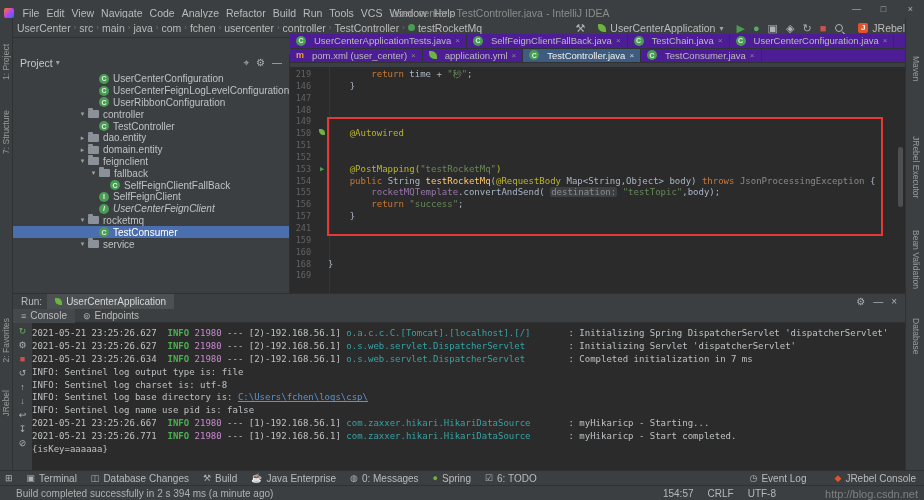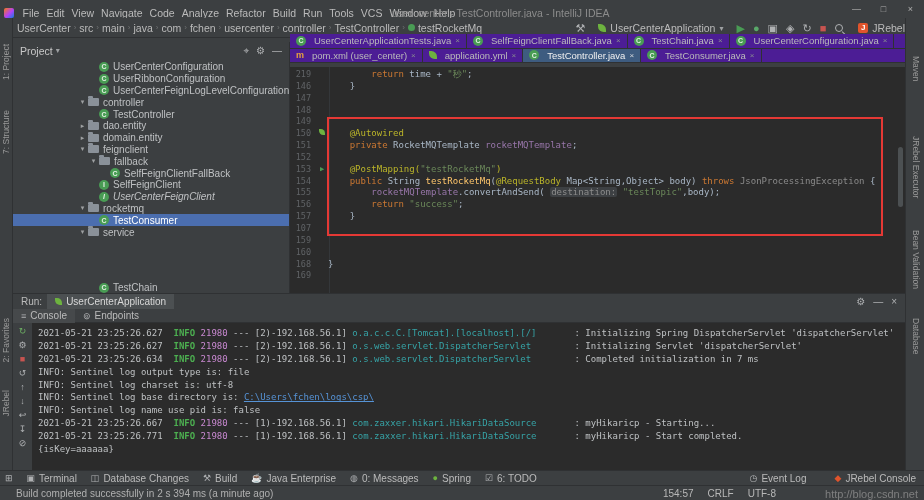"Project" .project { top: 42px -> 54px }
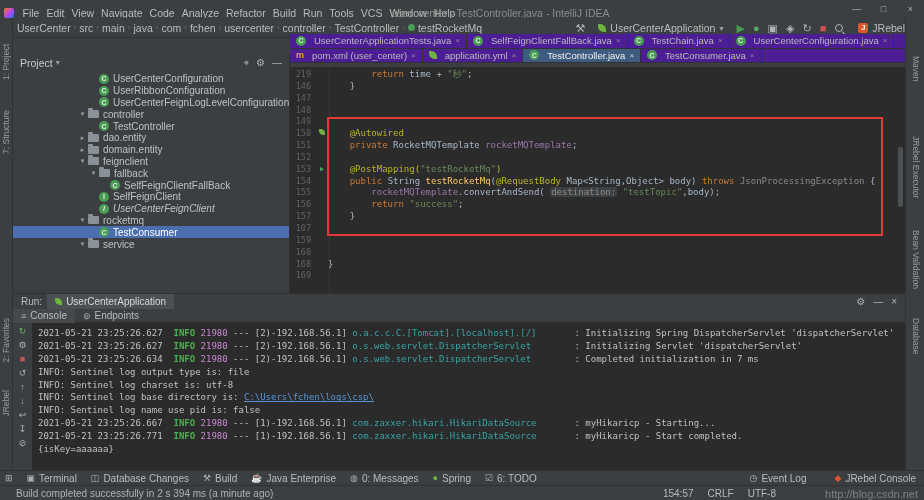"UserRibbonConfiguration" div.trow { order: before "UserCenterFeignLogLevelConfiguration" -> after "UserCenterFeignLogLevelConfiguration" }
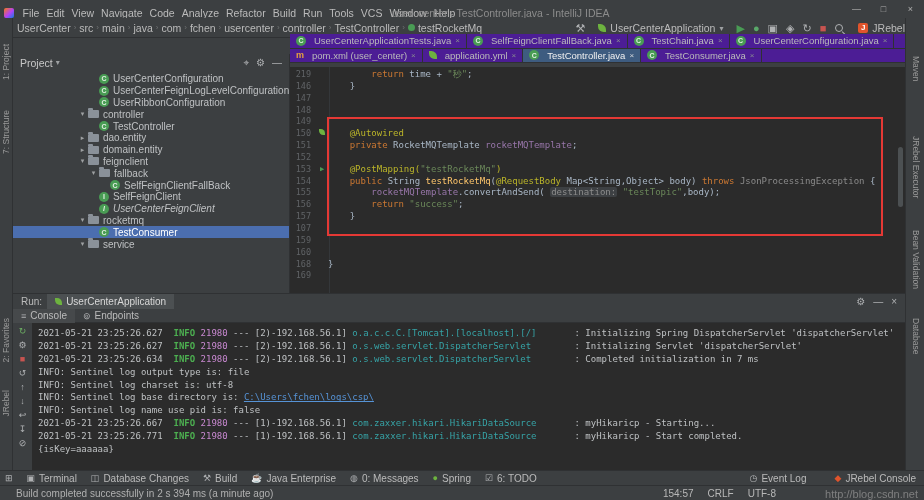"private RocketMQTemplate" span.ctext { html: <span><span> </span><span>private </span><span>RocketMQTemplate </span><span>rocketMQTemplate</span><span>;</span></span> -> none }
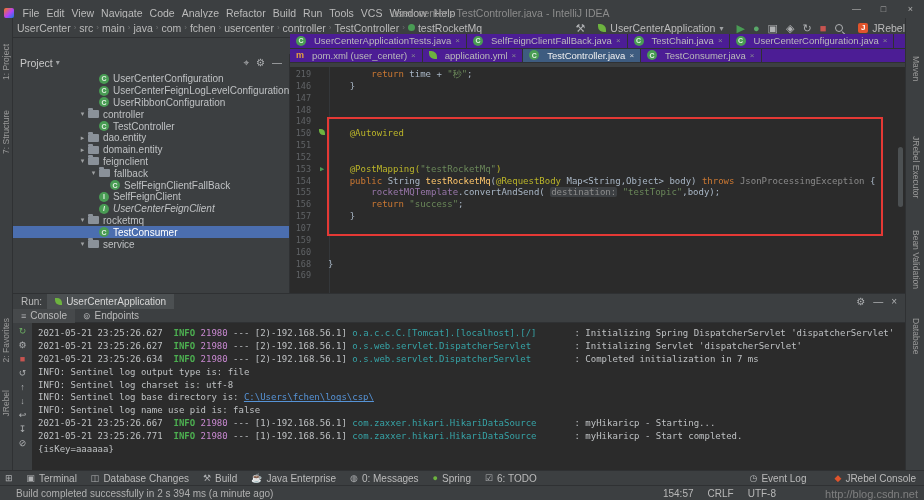"107" span.gnum { text: 107 -> 241 }
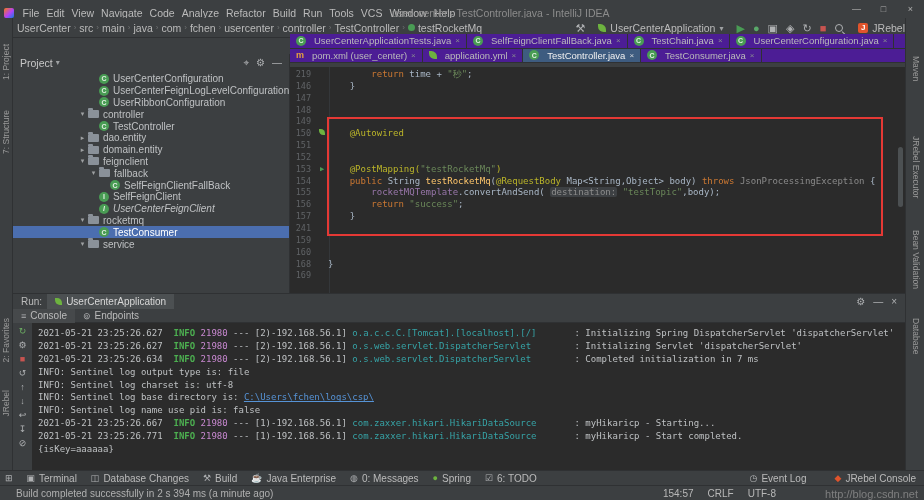"2021-05-21 23:25:26.627 INFO 21980 ---" .console { padding: 4px 6px -> 4px 0 }
